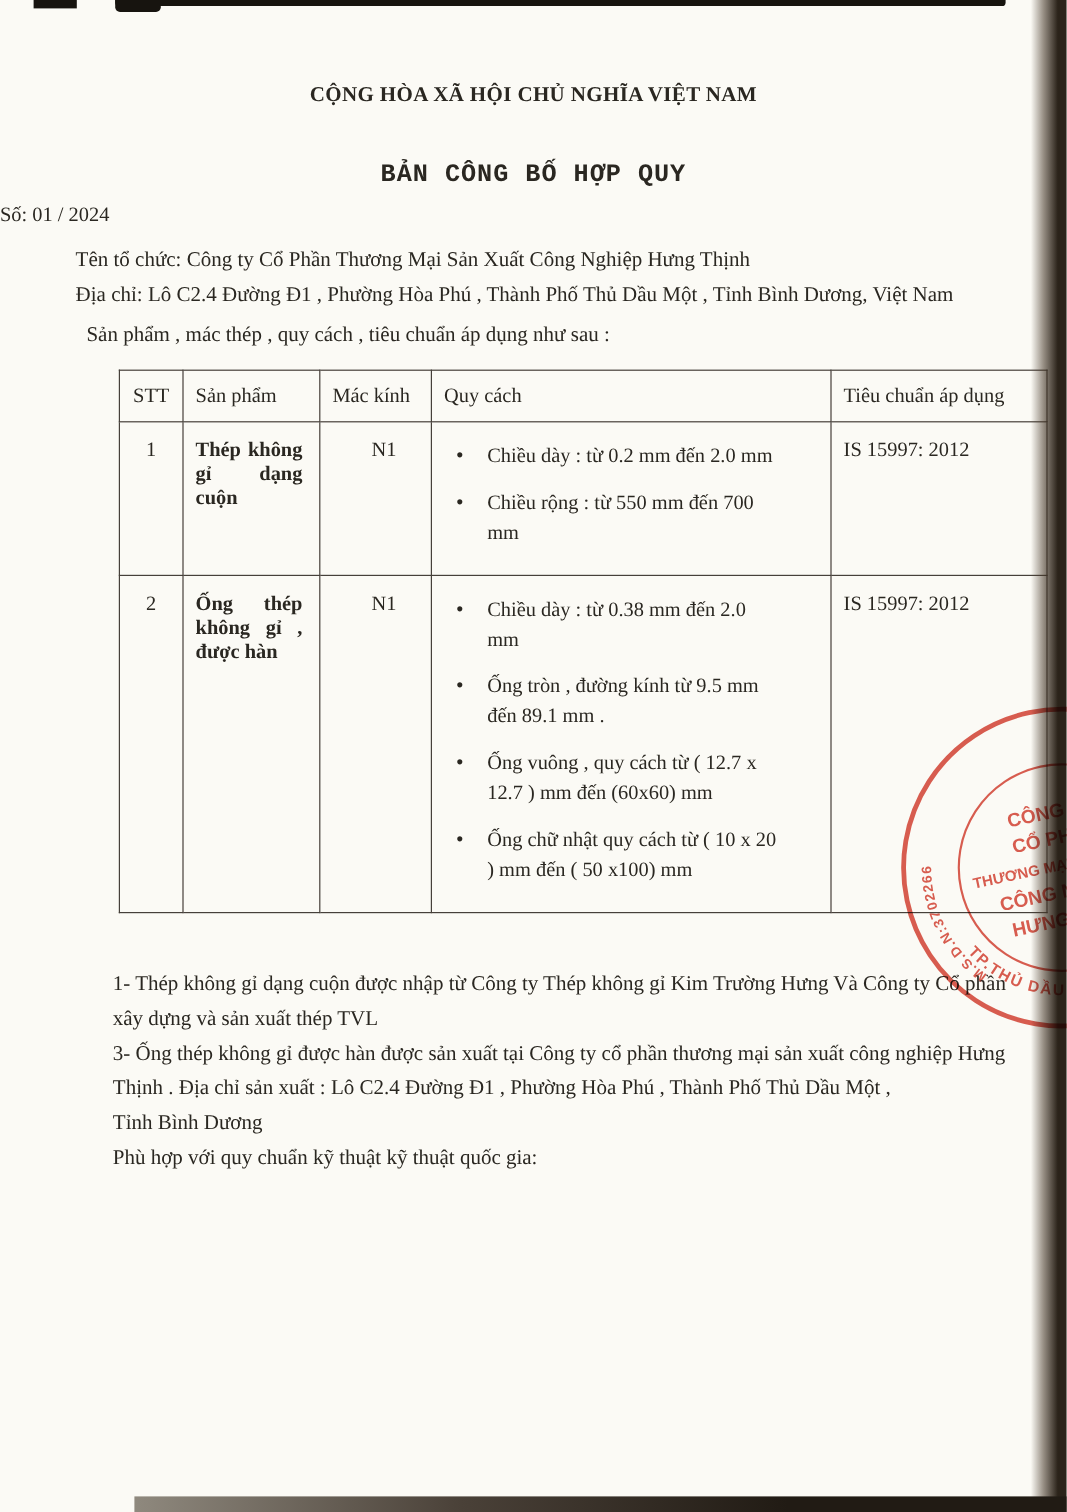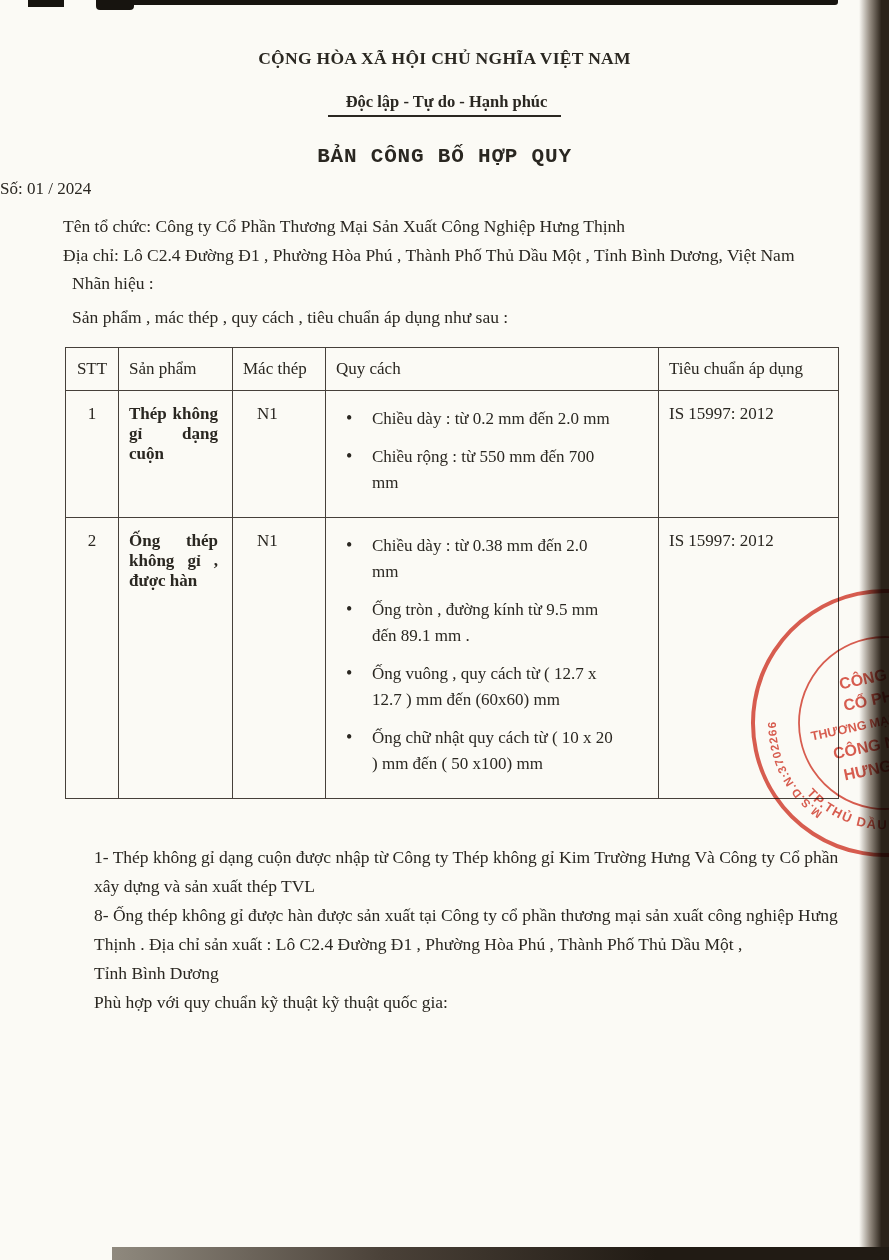"CỘNG HÒA XÃ HỘI CHỦ" .header { padding-top: 48px -> 68px }
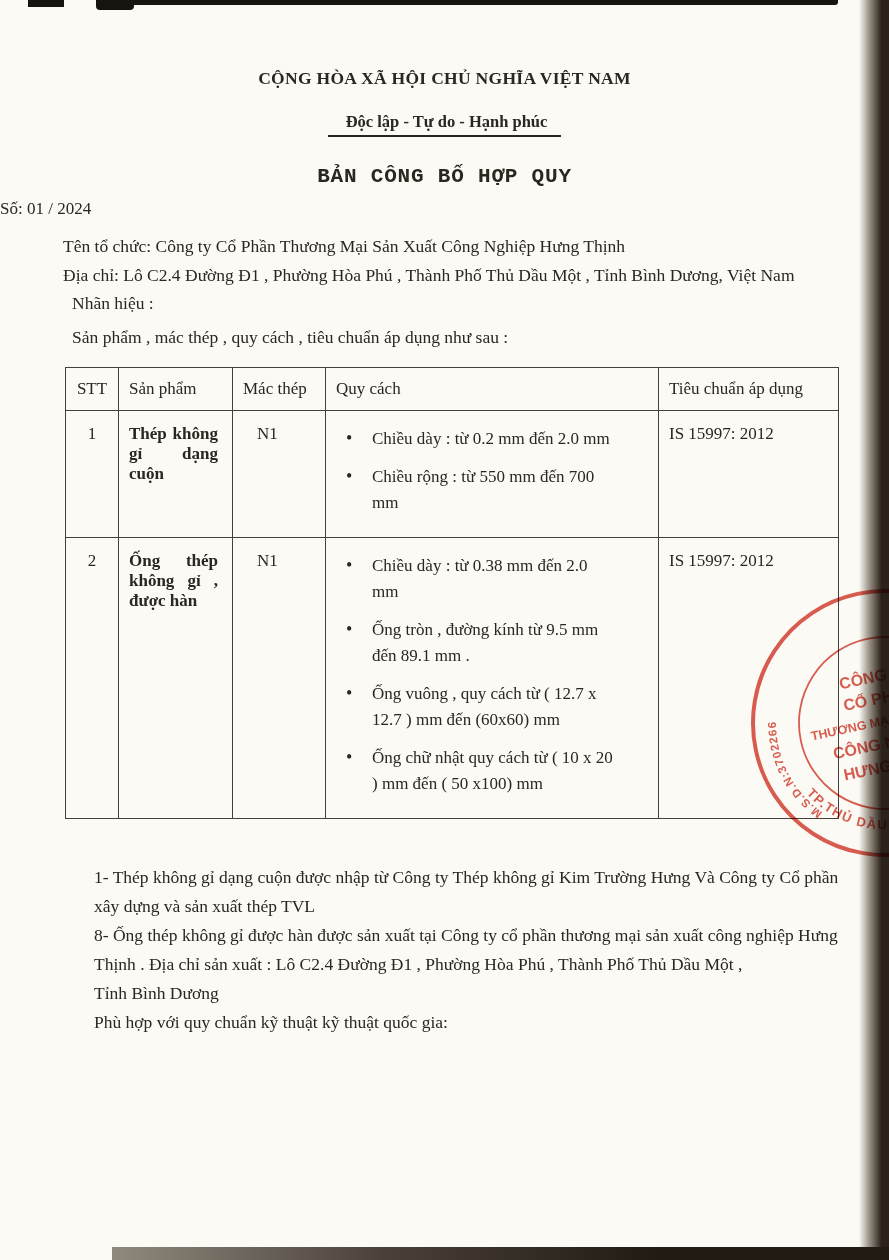"Độc lập - Tự do" div.motto { html: <div>Độc lập - Tự do - Hạnh phúc</div> -> none }
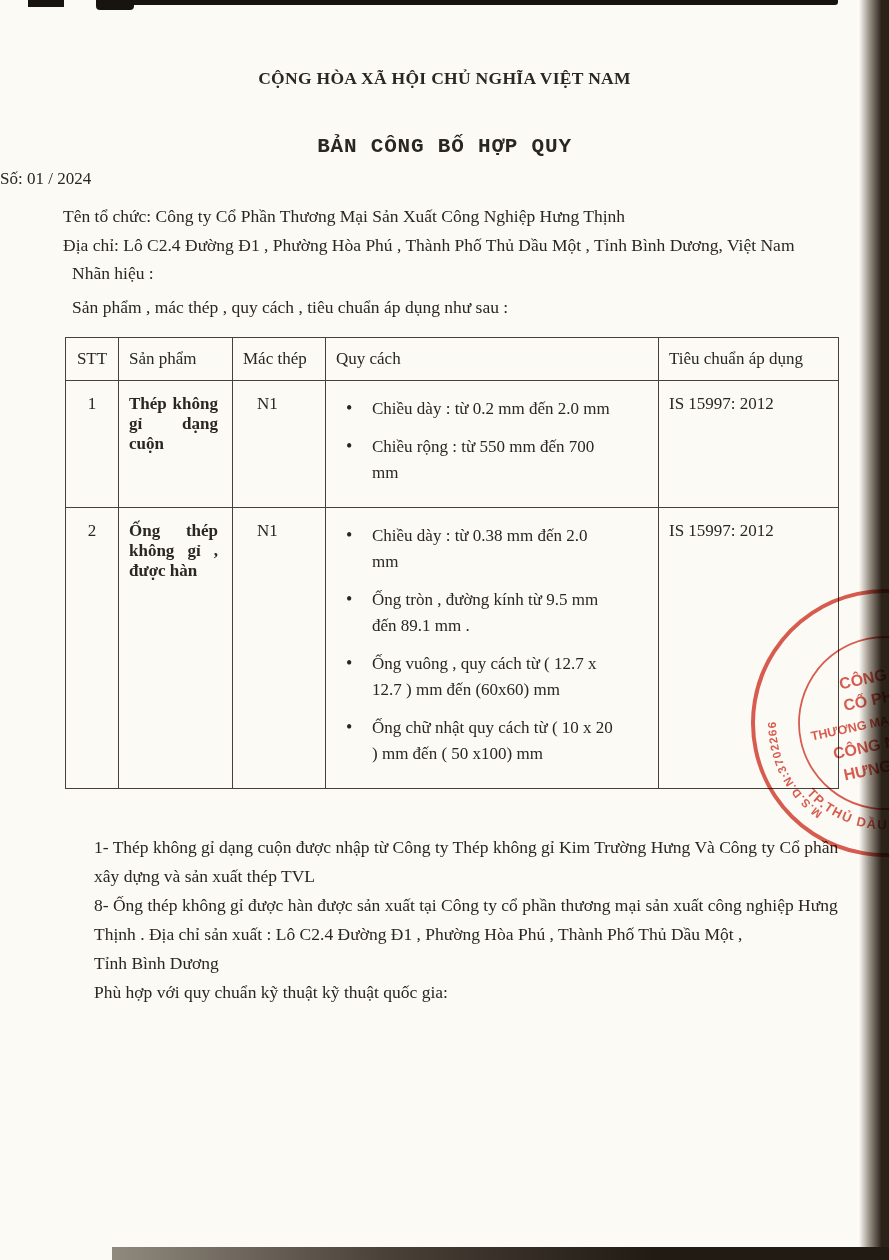"Nhãn hiệu :" p.indented { html: <p>Nhãn hiệu :</p> -> none }
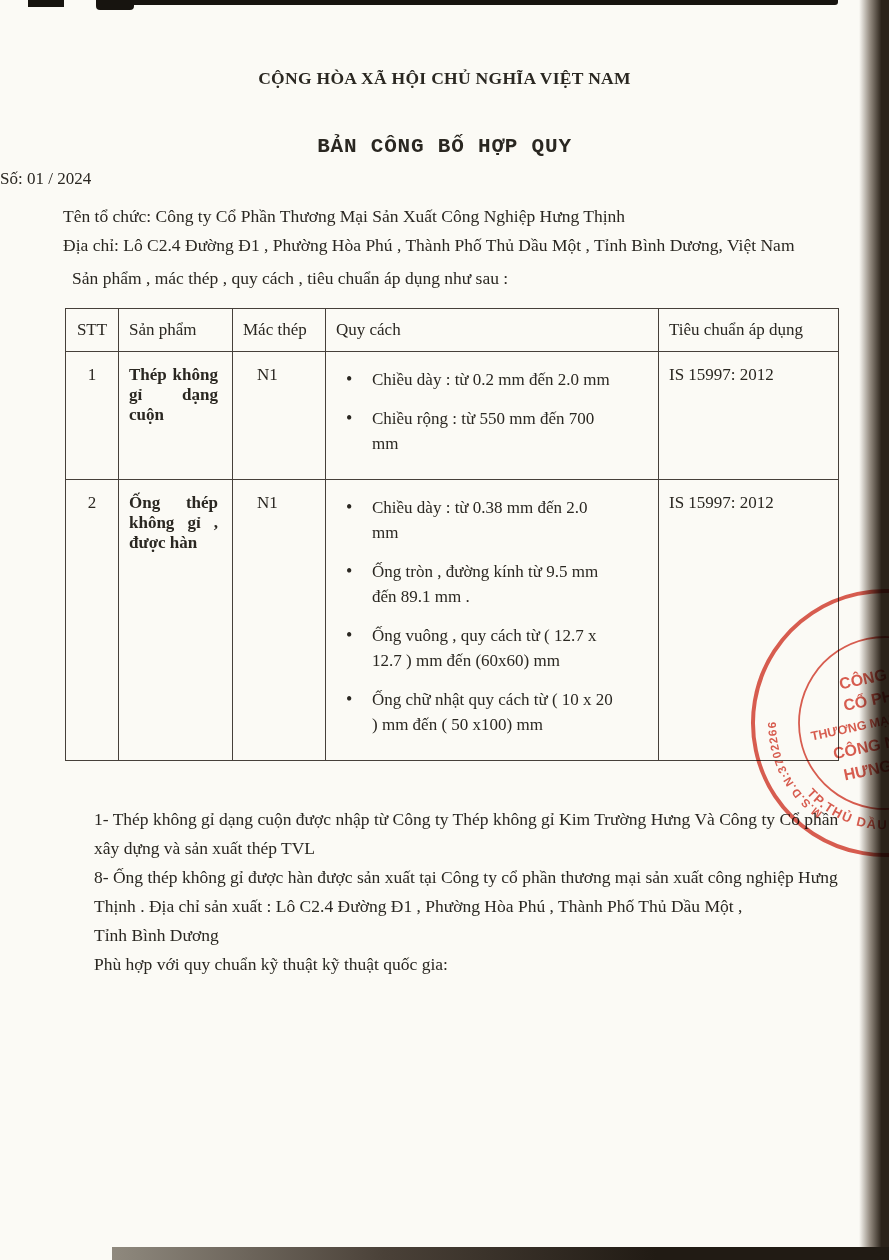"STT" table.main-table { margin: 15px 0 0 65px -> 15px 0 0 99px }
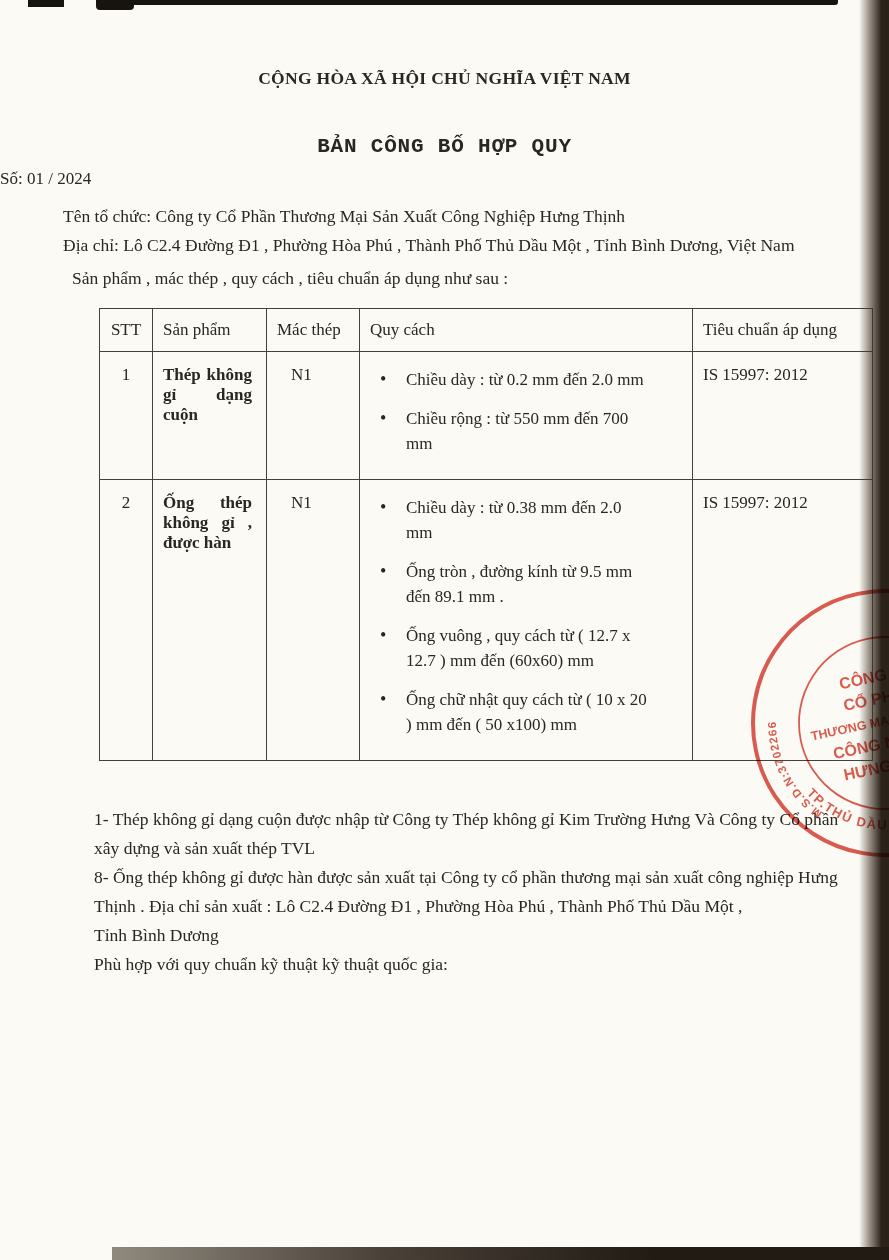"Mác thép" th { text: thép -> kính }
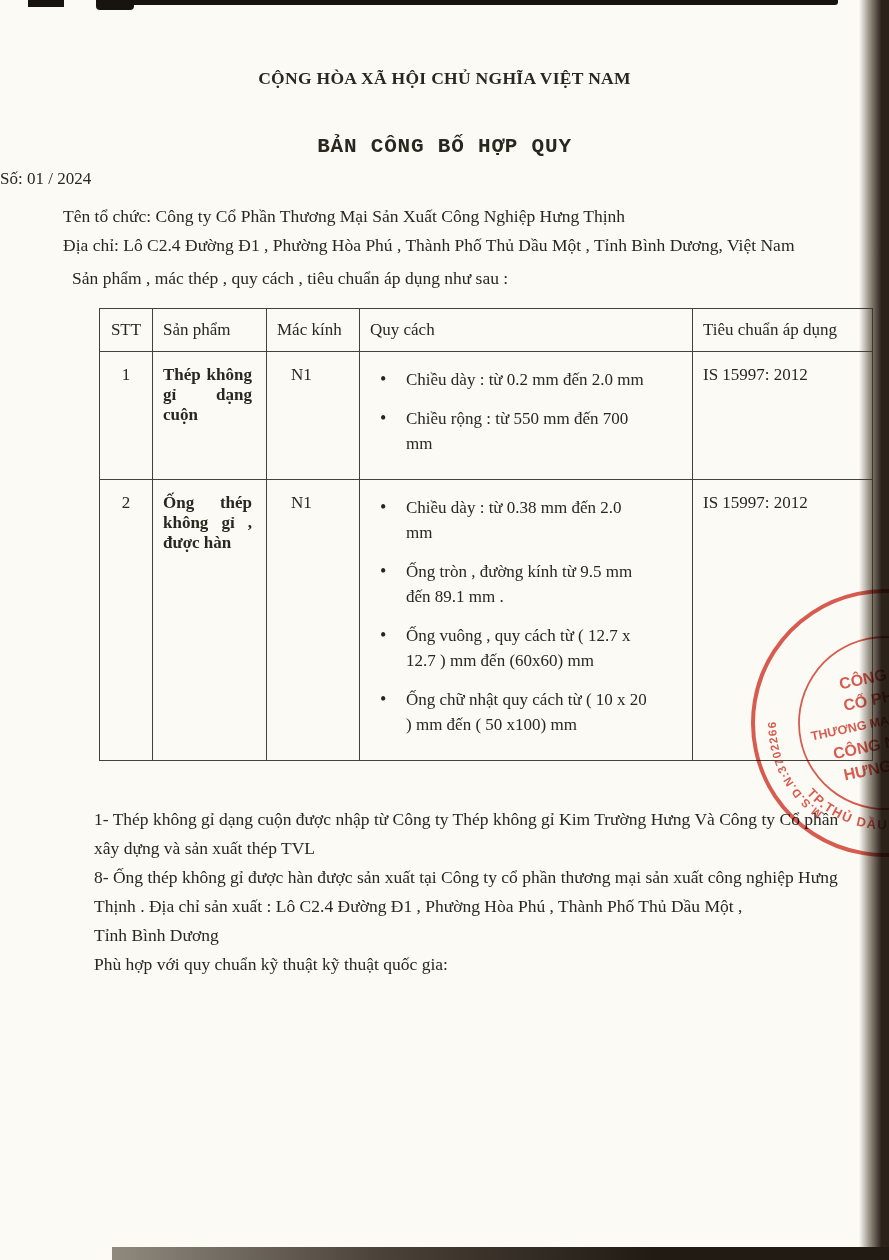"N1" .main-table td.c-macthep { text-align: none -> center }
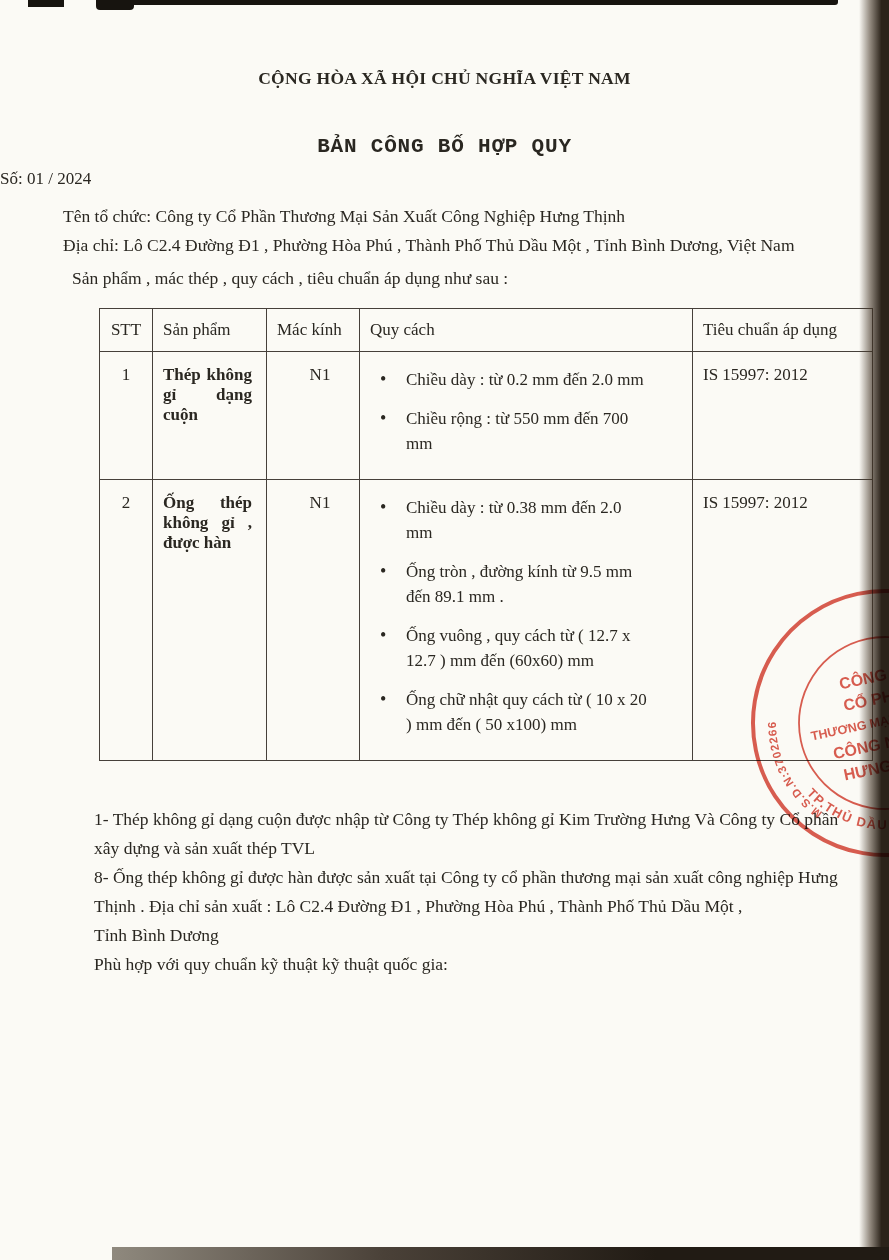"8- Ống thép không gỉ" p.ind { text: 8- -> 3- }
